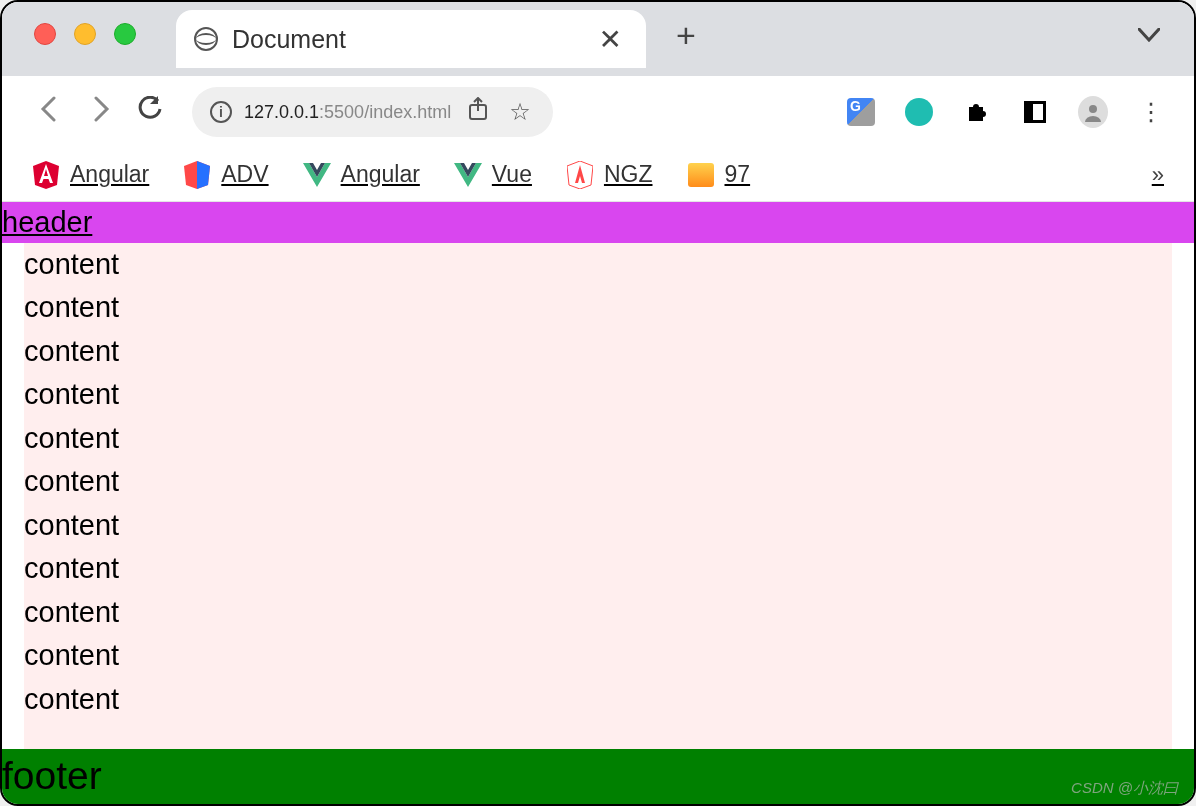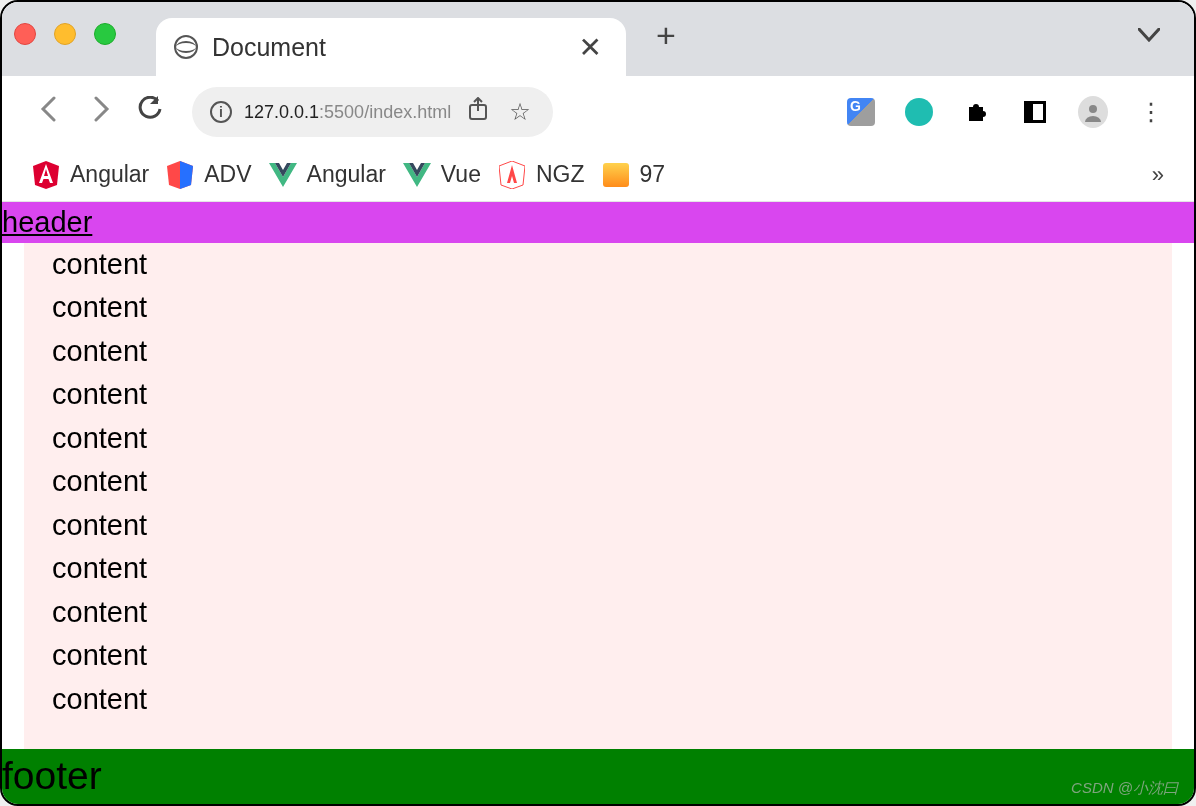"Document" .titlebar { align-items: flex-end -> center; padding-left: 12px -> 32px }
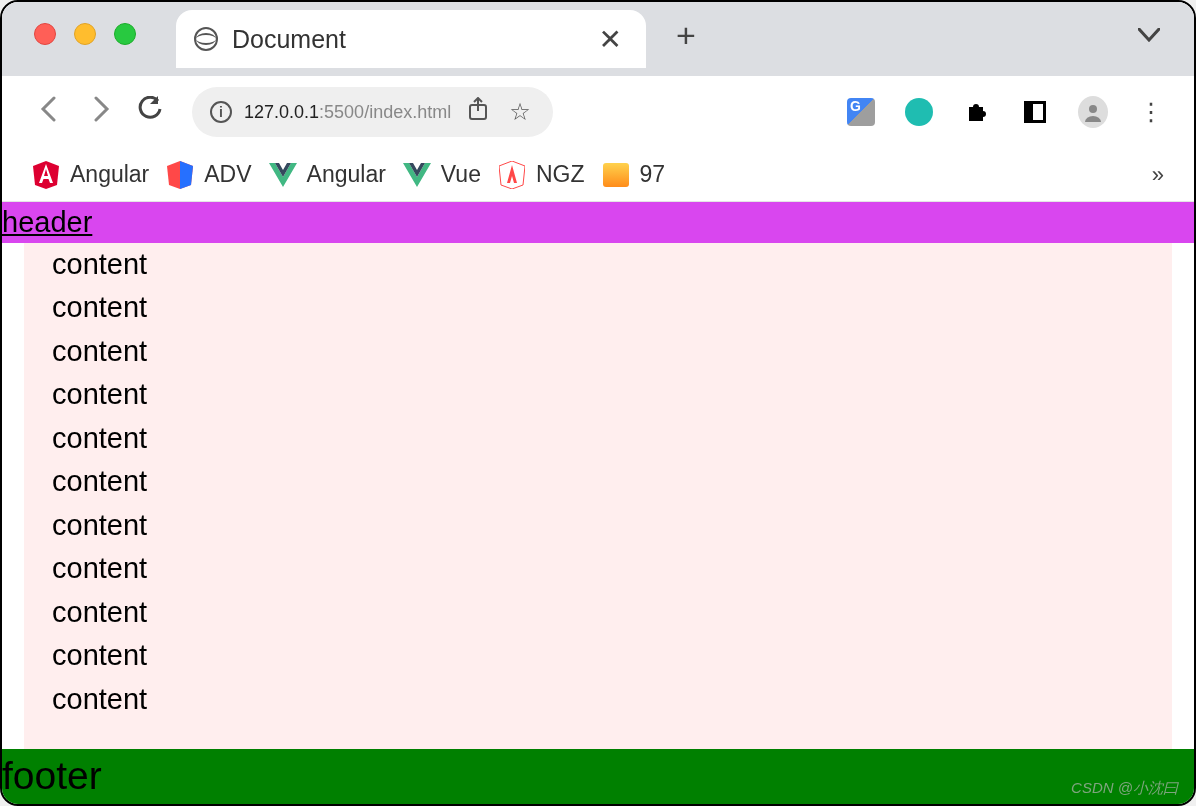"Angular" .bookmarks { gap: 17px -> 34px; text-decoration: none -> underline }
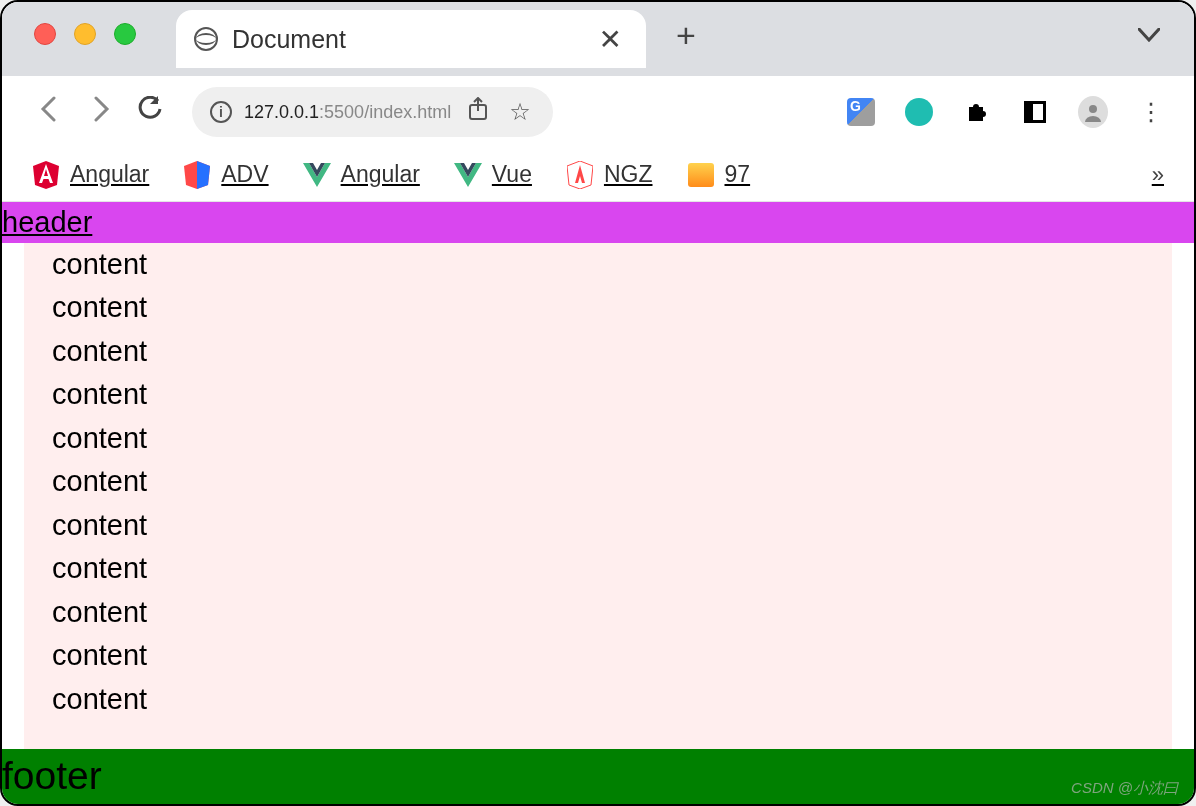"content" .content-line { padding-left: 28px -> none }
